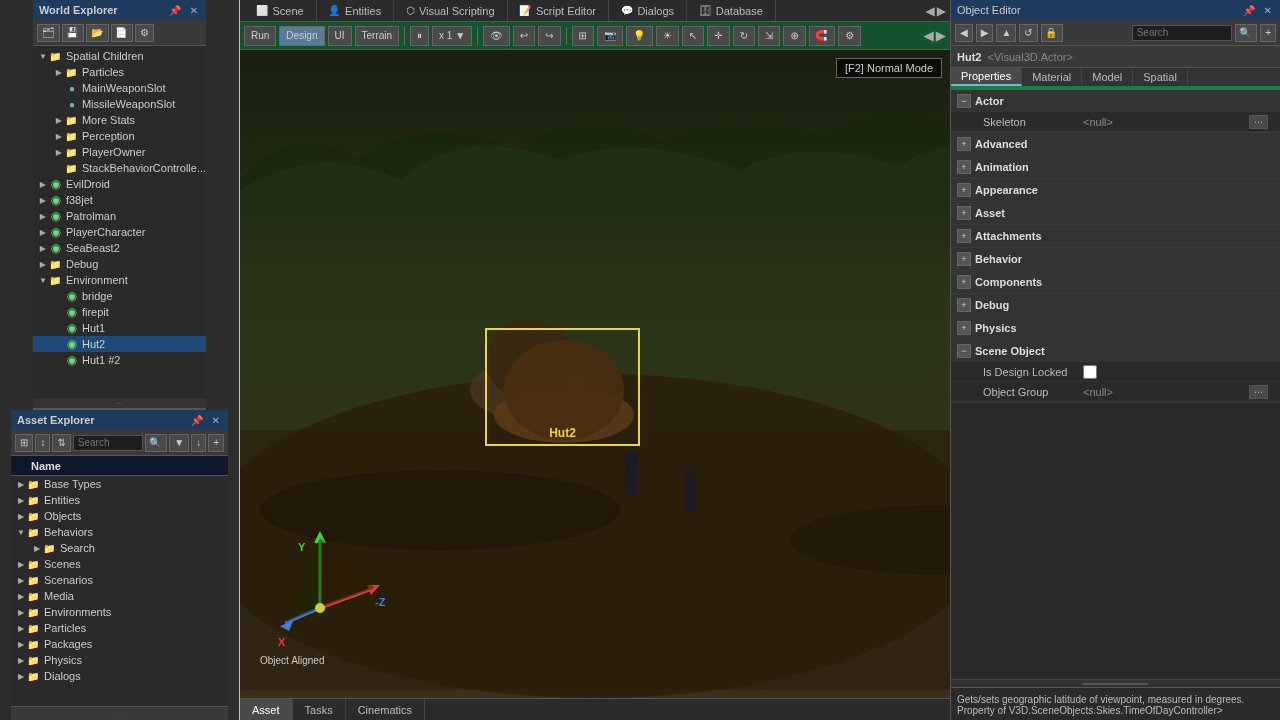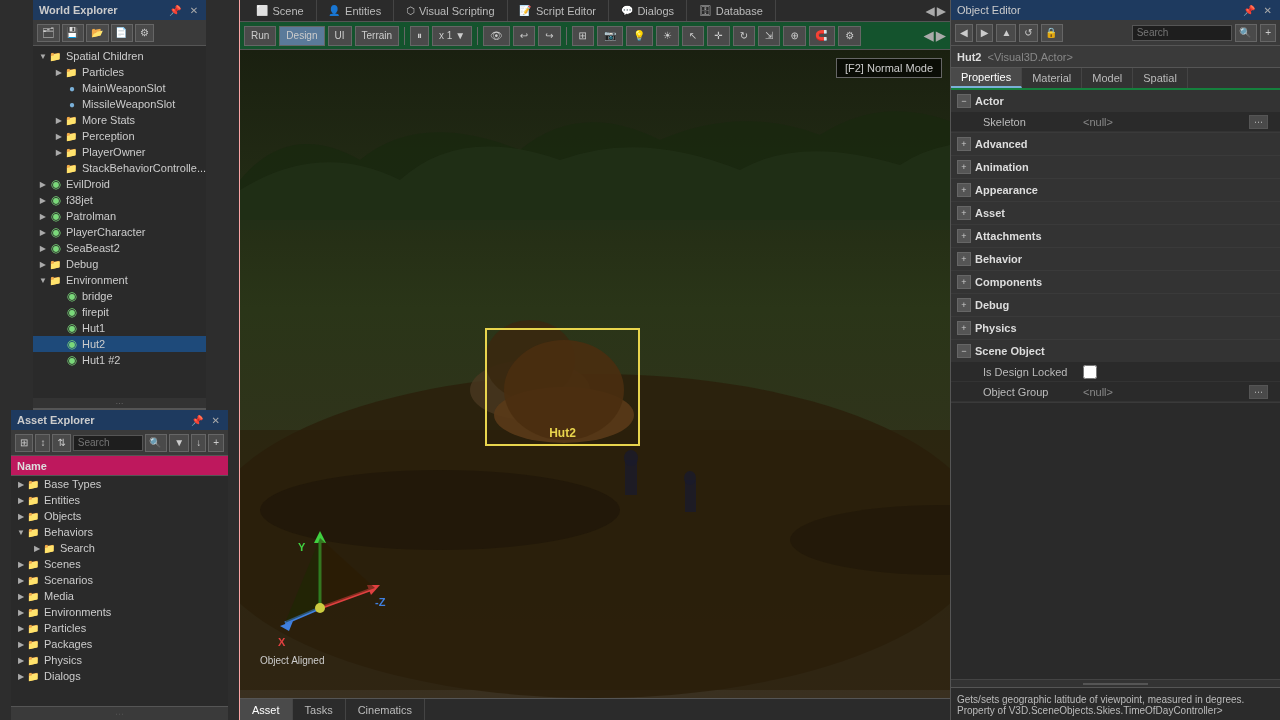"Properties" .oe-tabs { border-bottom: 2px solid #15803d -> 4px solid #15803d }
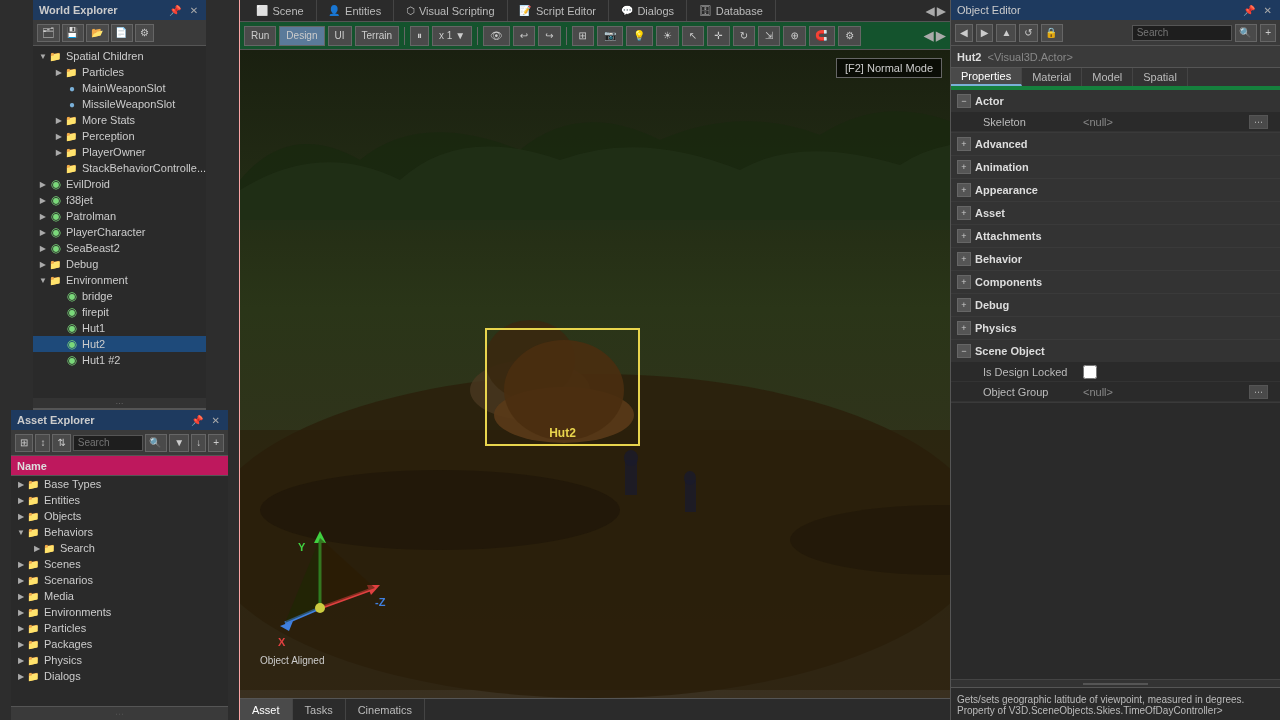"Name" .ae-header { background: #be185d -> #0f172a; padding: 2px 6px -> 2px 20px }
